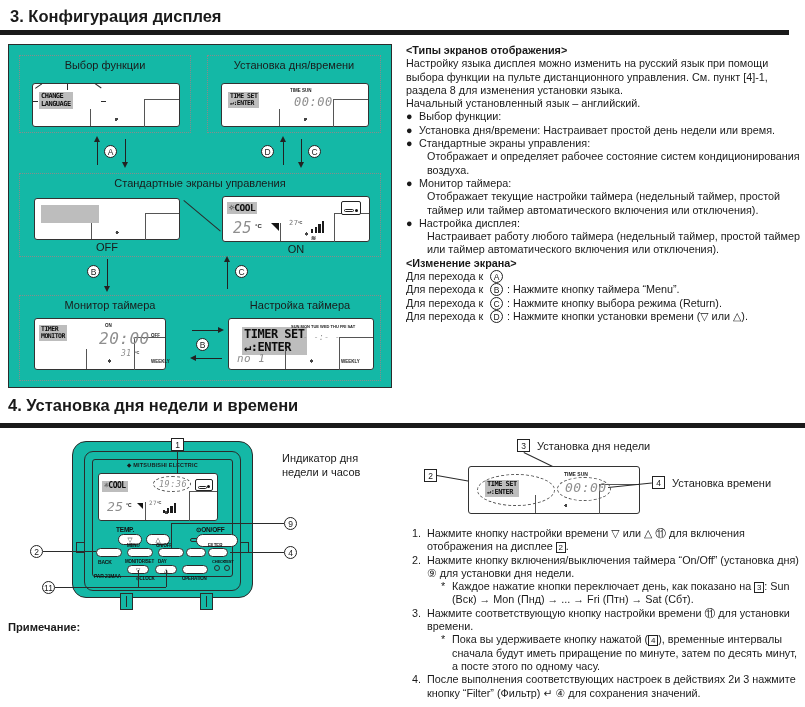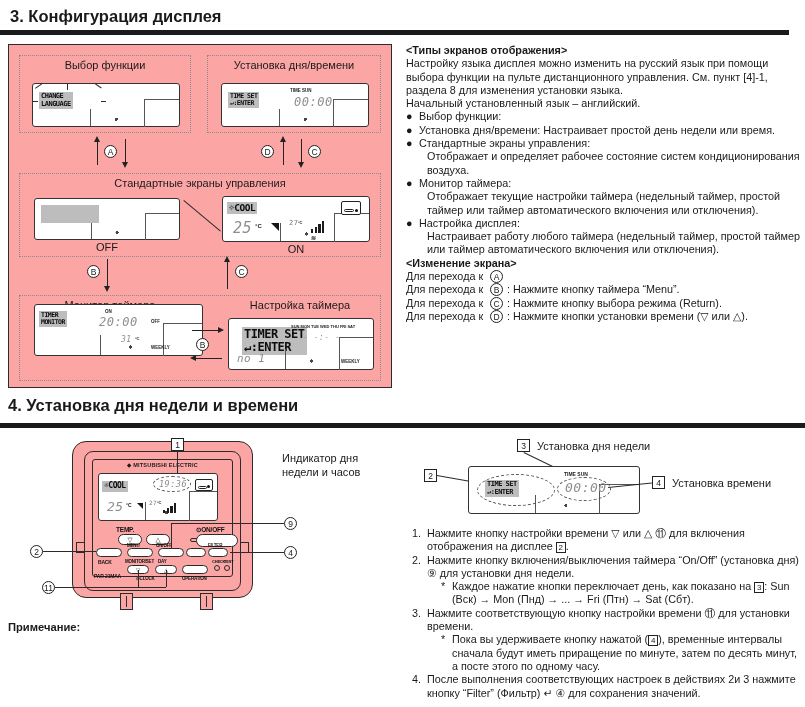"Выбор функции" .frame { background: #fca5a5 -> #14b8a6 }
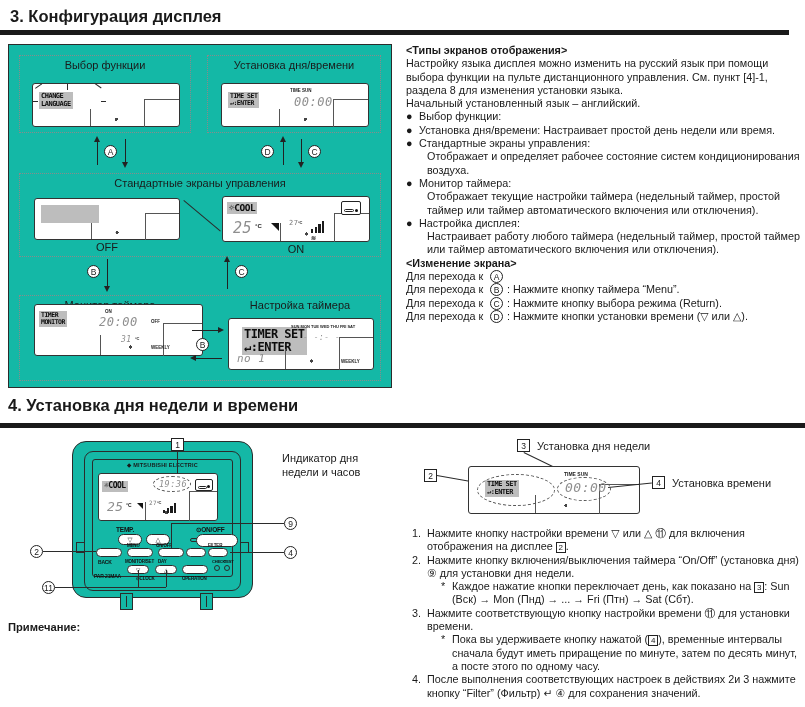"TIMER" div.lcd { top: 8px -> 22px; width: 169px -> 132px }
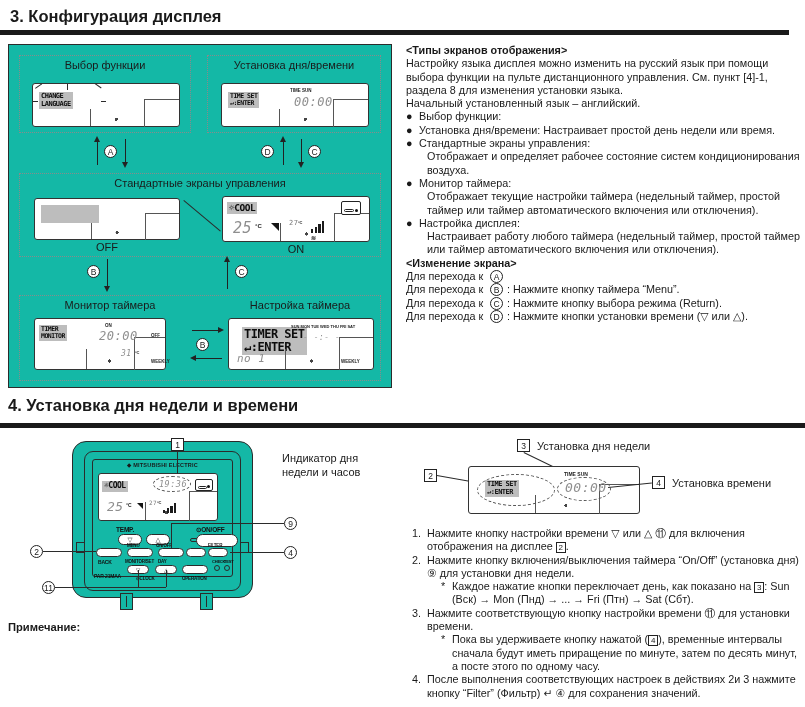"20:00" div.seg { font-size: 12px -> 16px }
